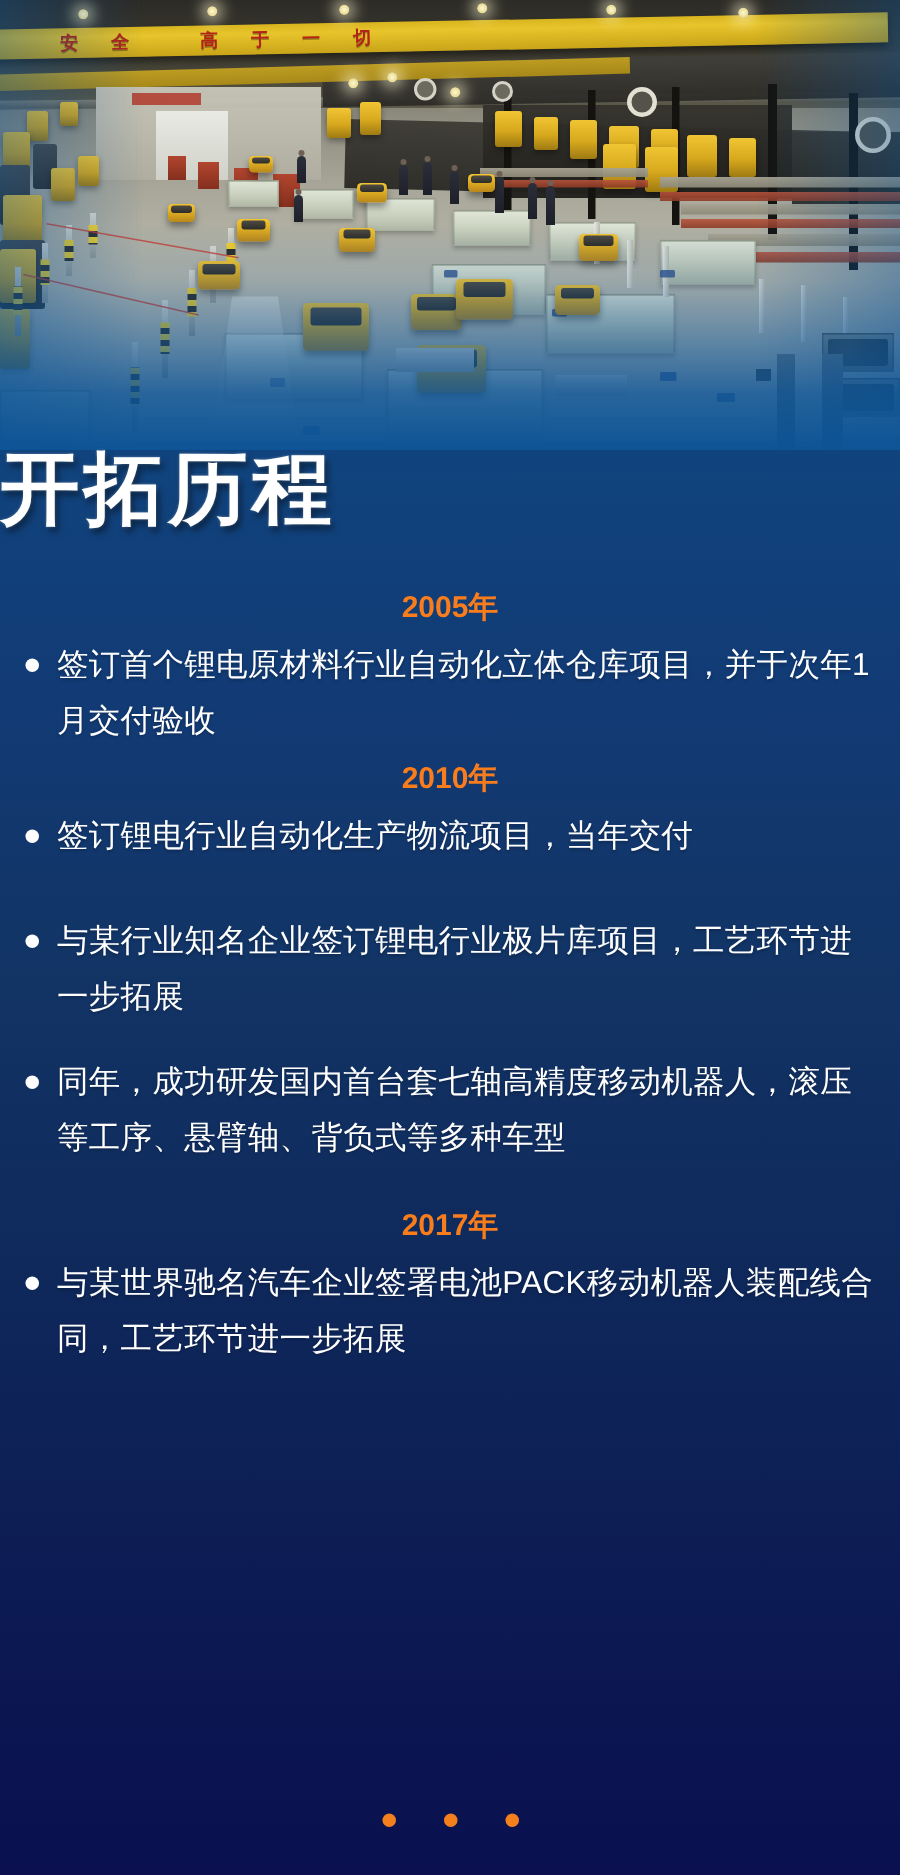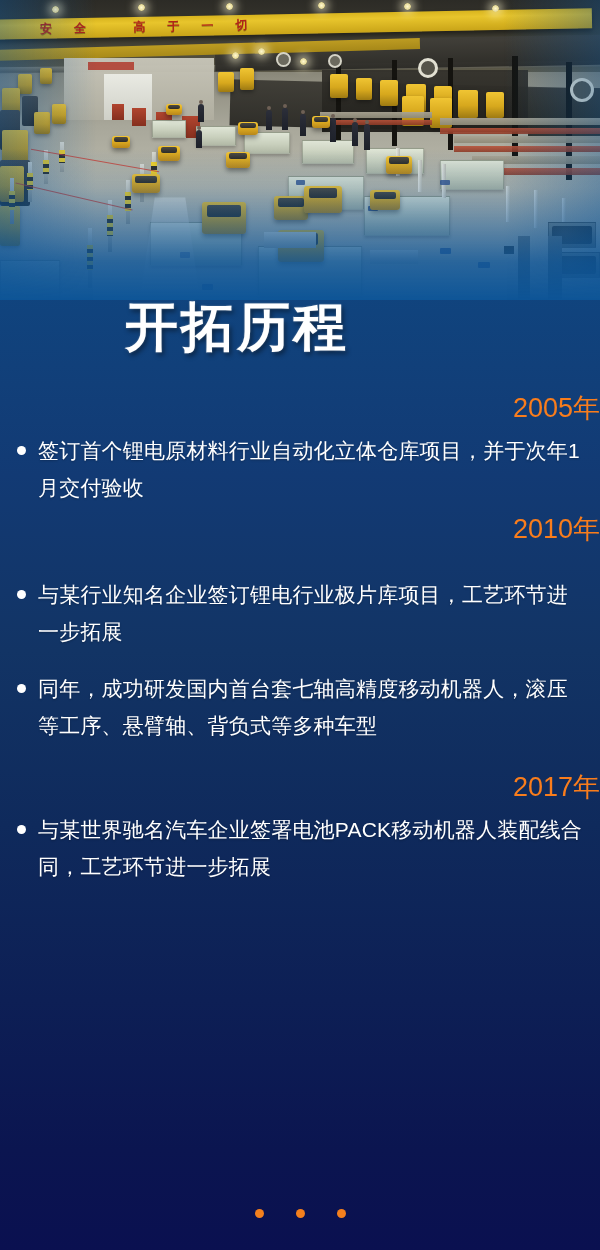"开拓历程" .title-wrap { text-align: center -> left }
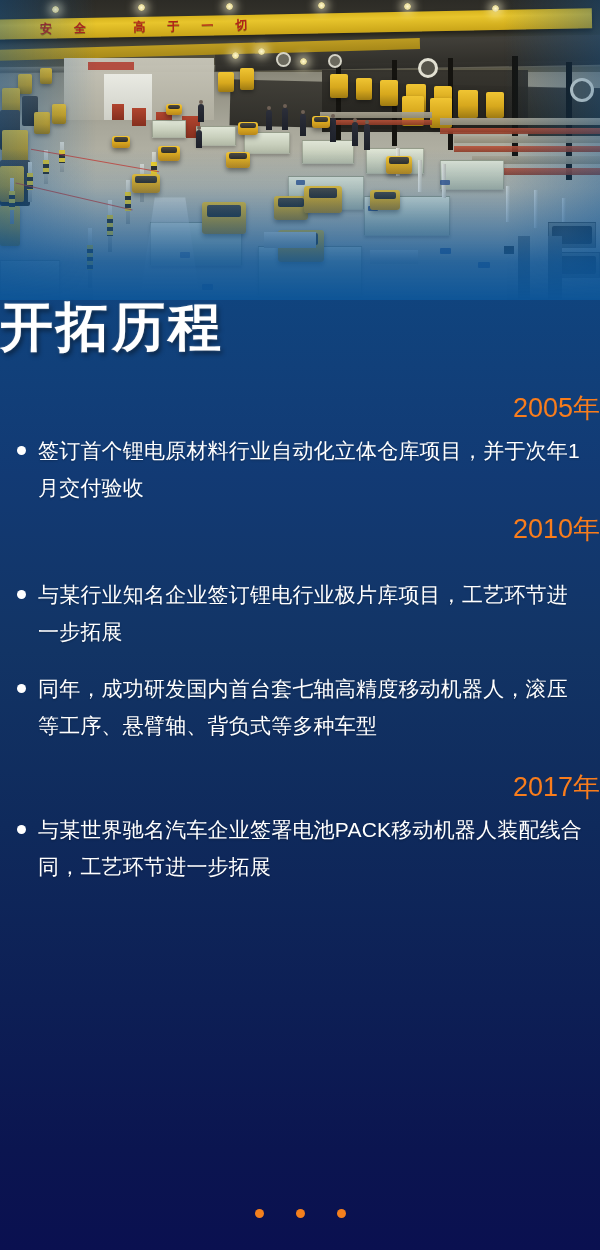"2005年" .year { font-size: 27px -> 20px; font-weight: normal -> bold; text-align: right -> center }
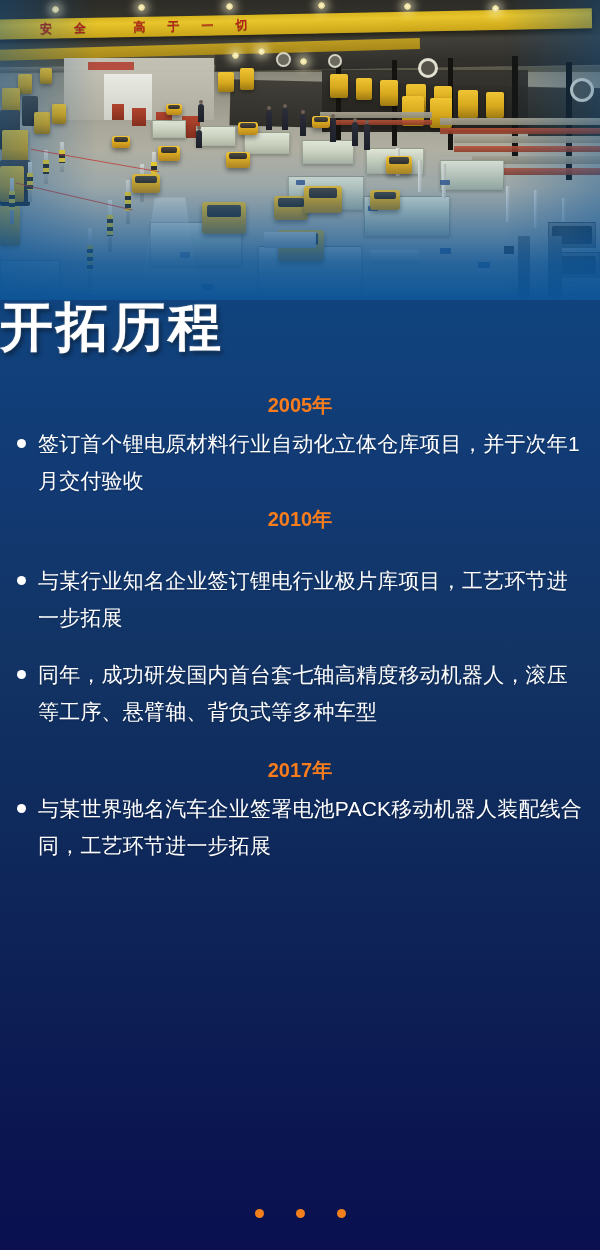"签订锂电行业自动化生产物流项目，当年交付" div.bullets { html: none -> <div> <div> <span></span> <span>签订锂电行业自动化生产物流项目，当年交付</span> </div> </div> }
